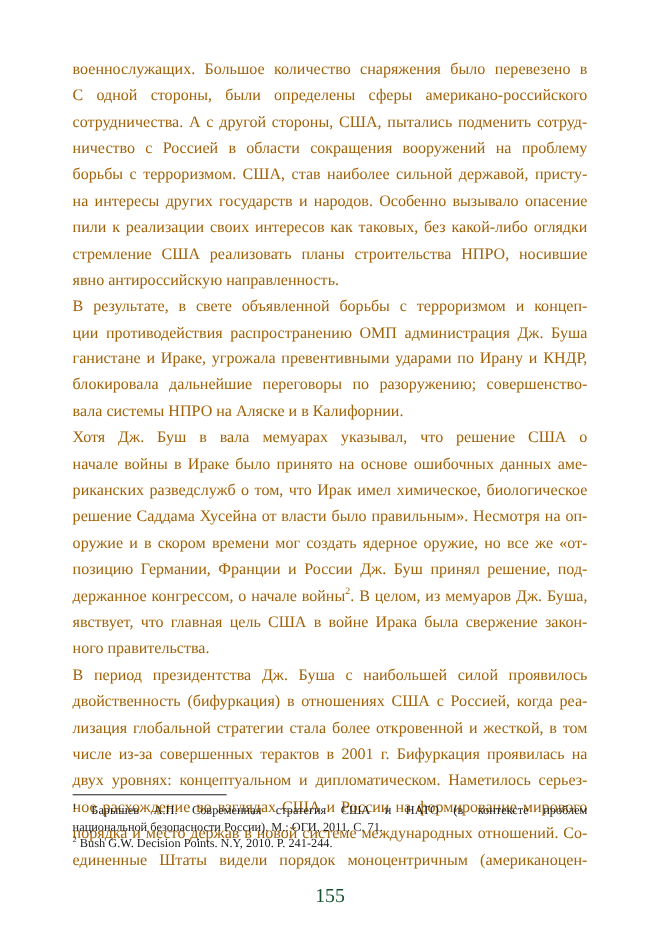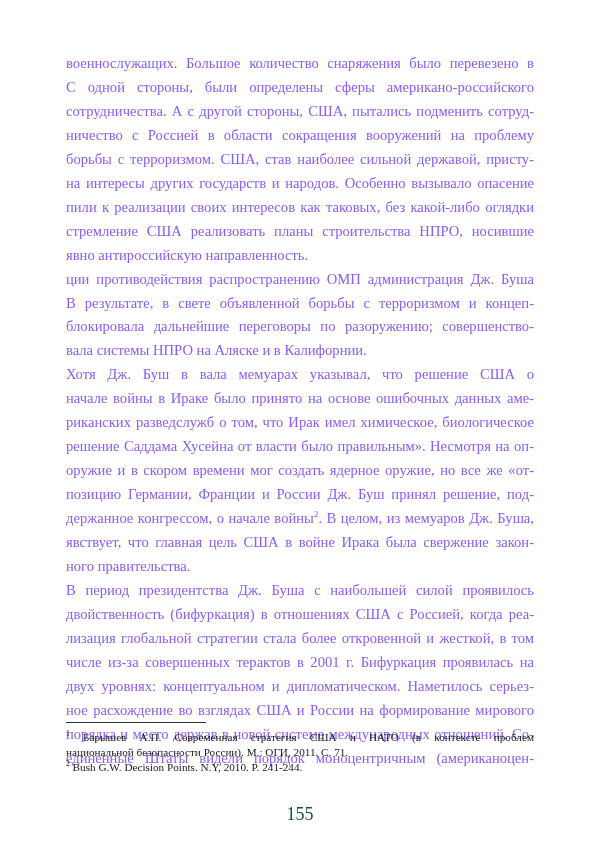"военнослужащих. Большое количество" .line { color: #8b5cf6 -> #a16207 }
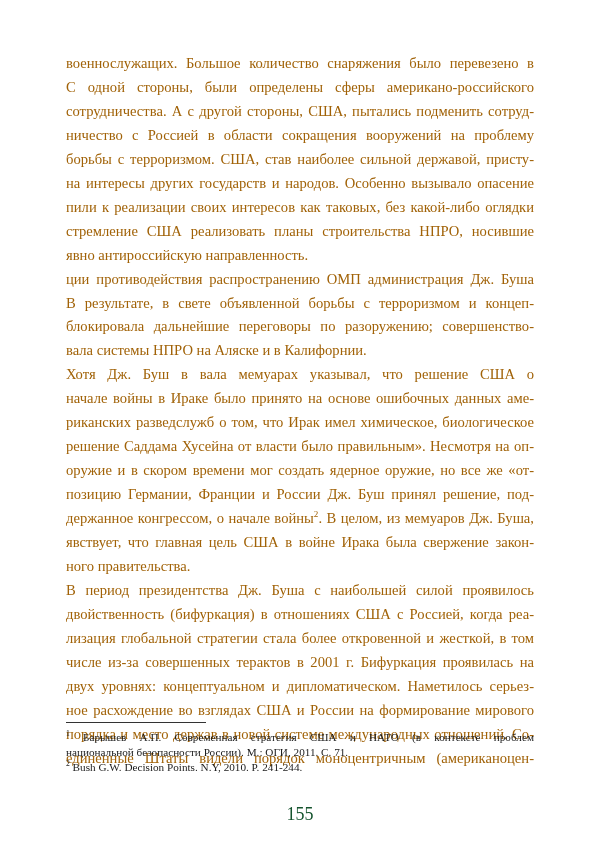"ции противодействия распространению ОМП" span.line { order: before "В результате, в свете объявленной" -> after "В результате, в свете объявленной" }
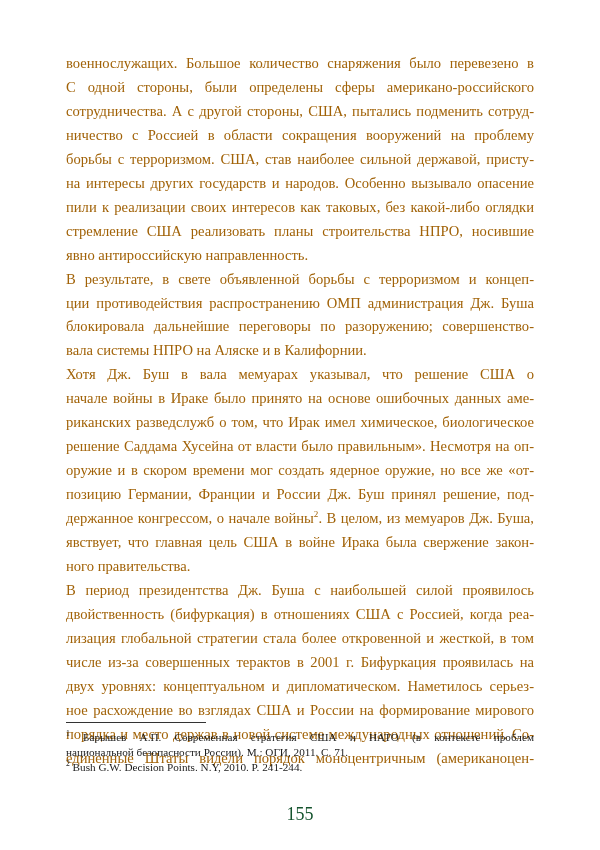"ганистане и Ираке, угрожала" span.line { html: none -> <span>ганистане и Ираке, угрожала превентивными ударами по Ирану и КНДР,</span> }
